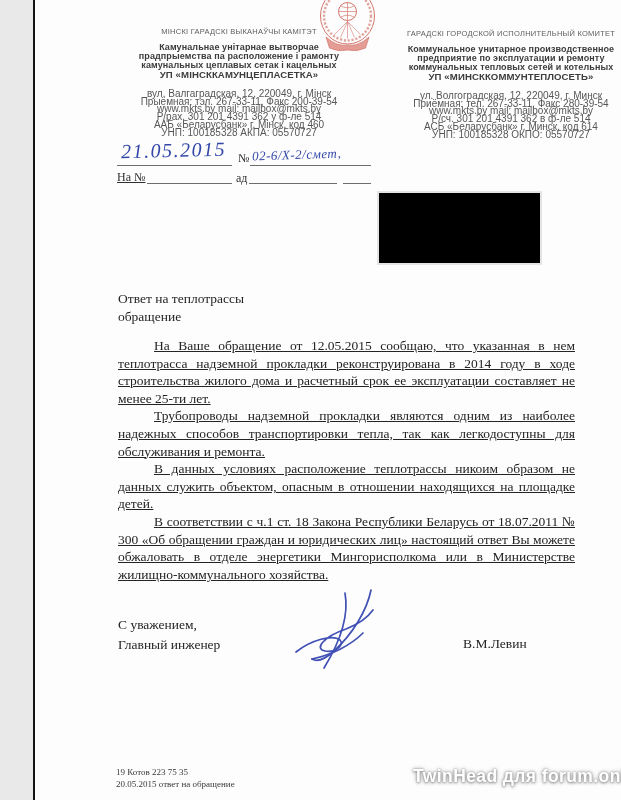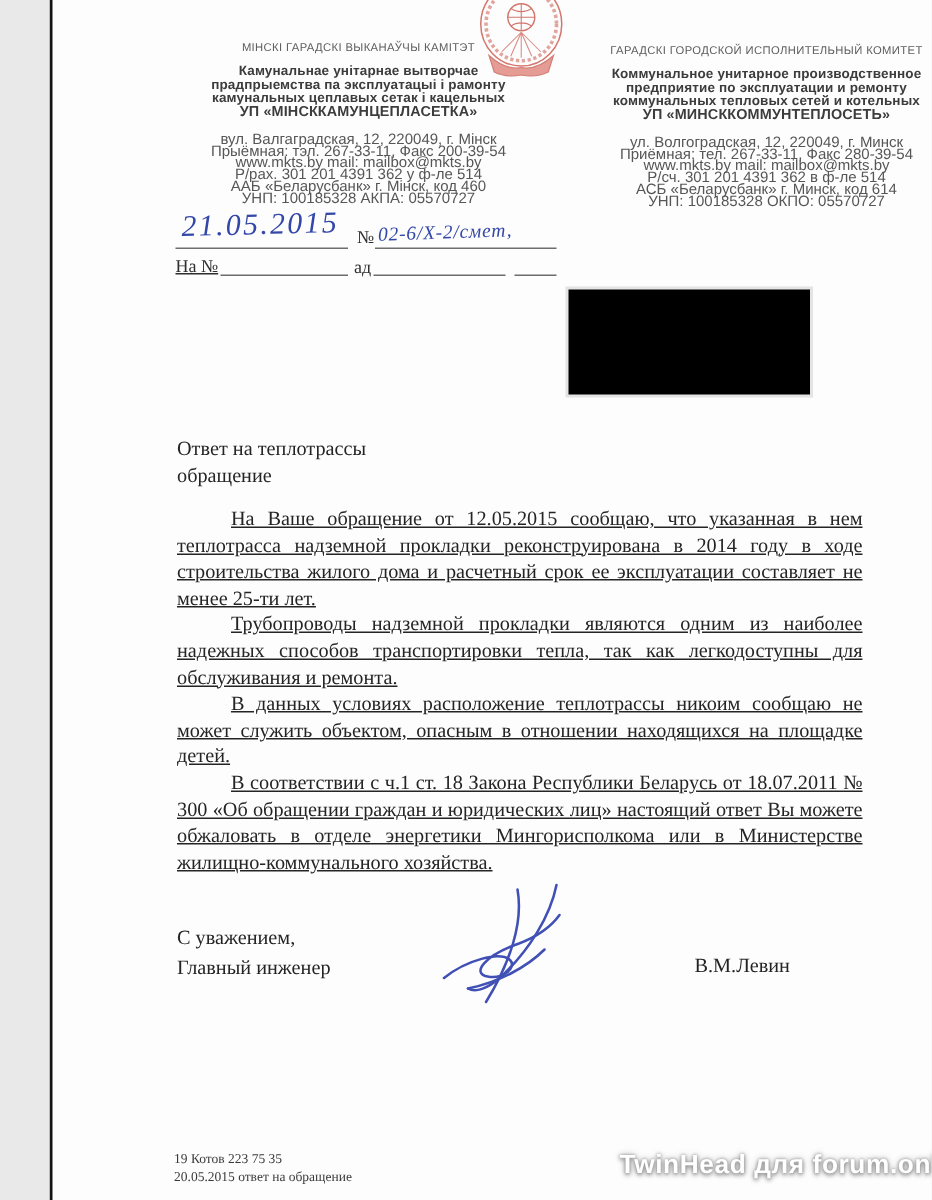"прадпрыемства па эксплуатацыі і рамонту" div.org-line { text: эксплуатацыі -> расположение }
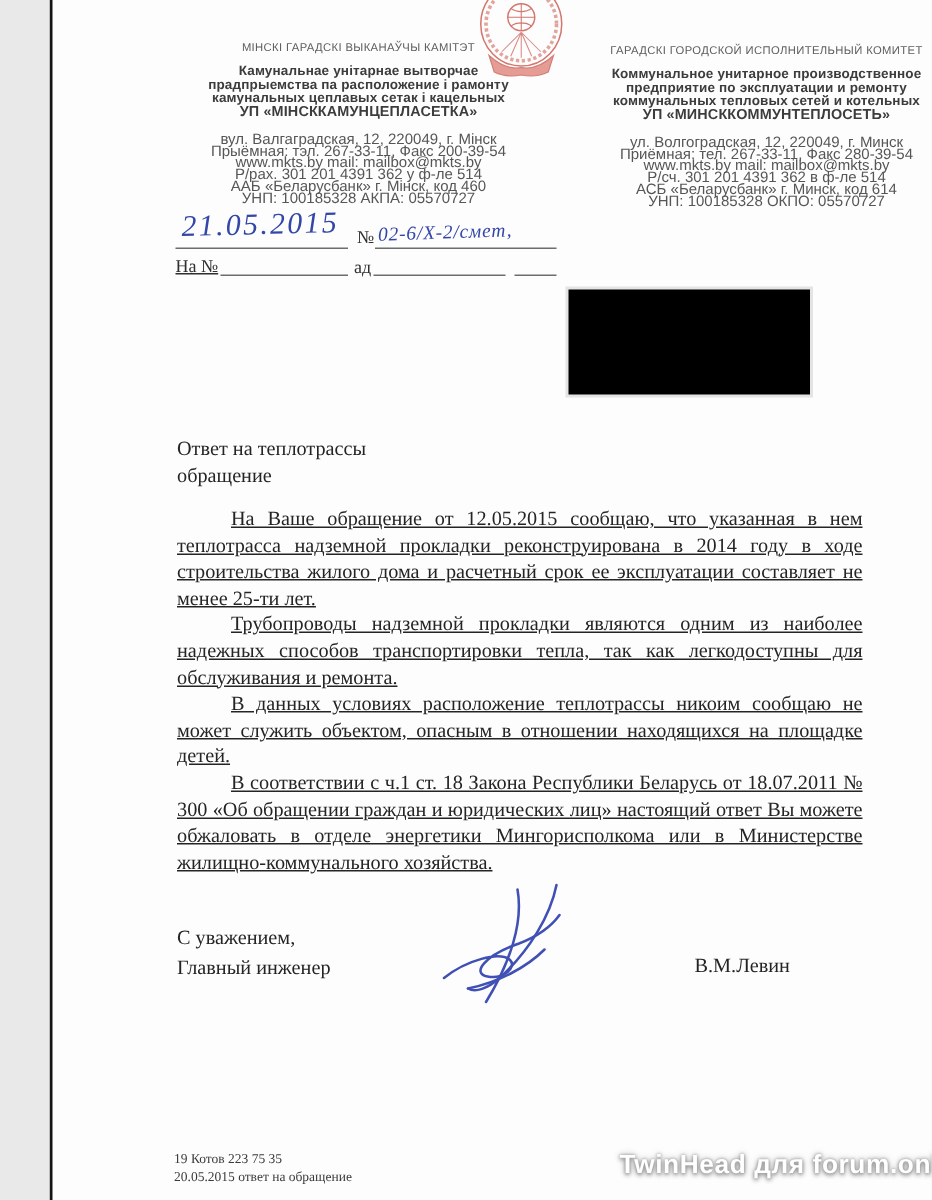"В данных условиях расположение" p { text: сообщаю не может -> образом не данных }
